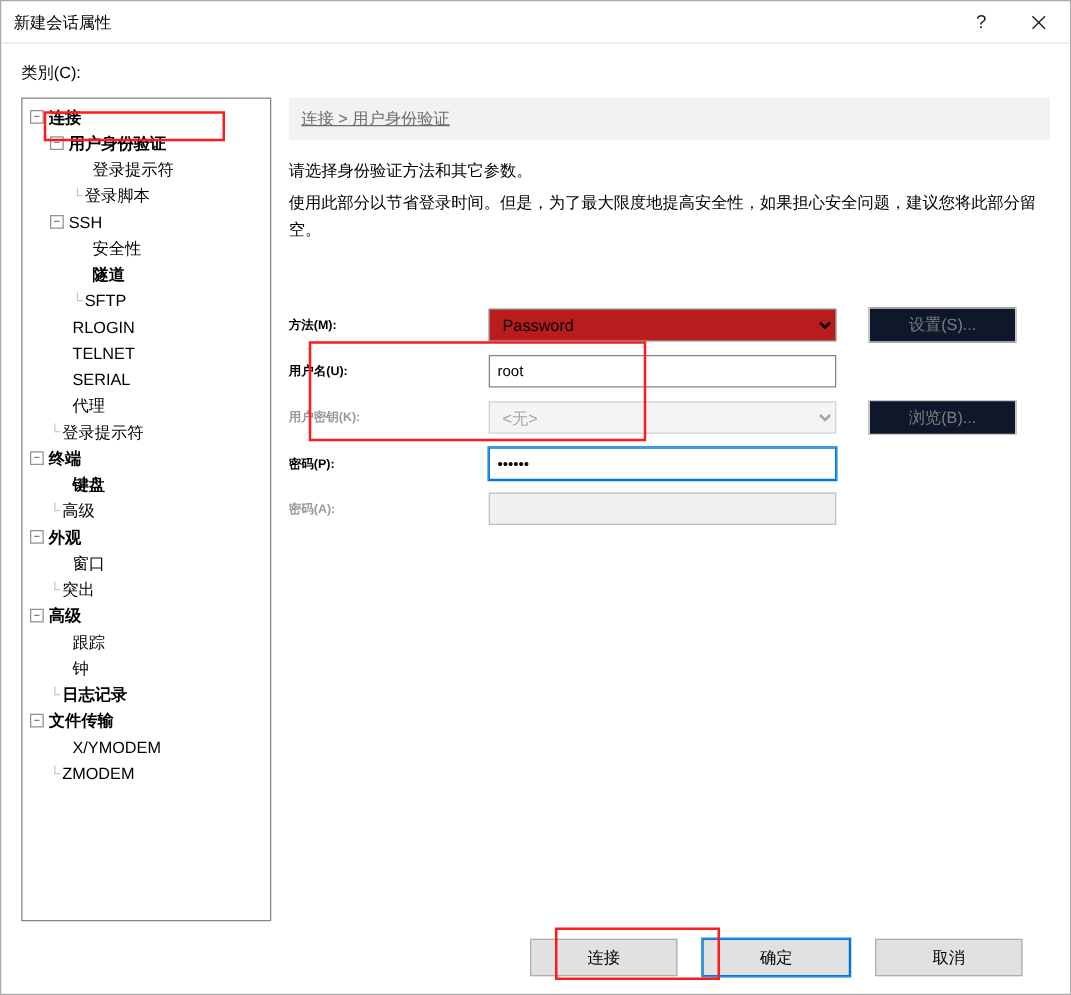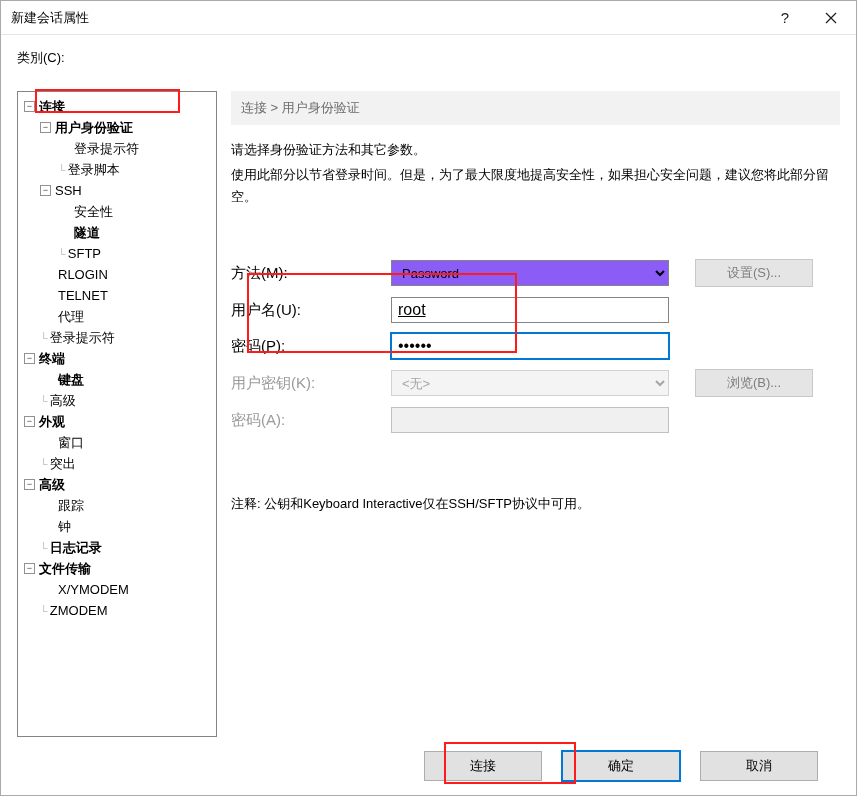"类別(C):" .category-label { margin-bottom: 24px -> 11px }
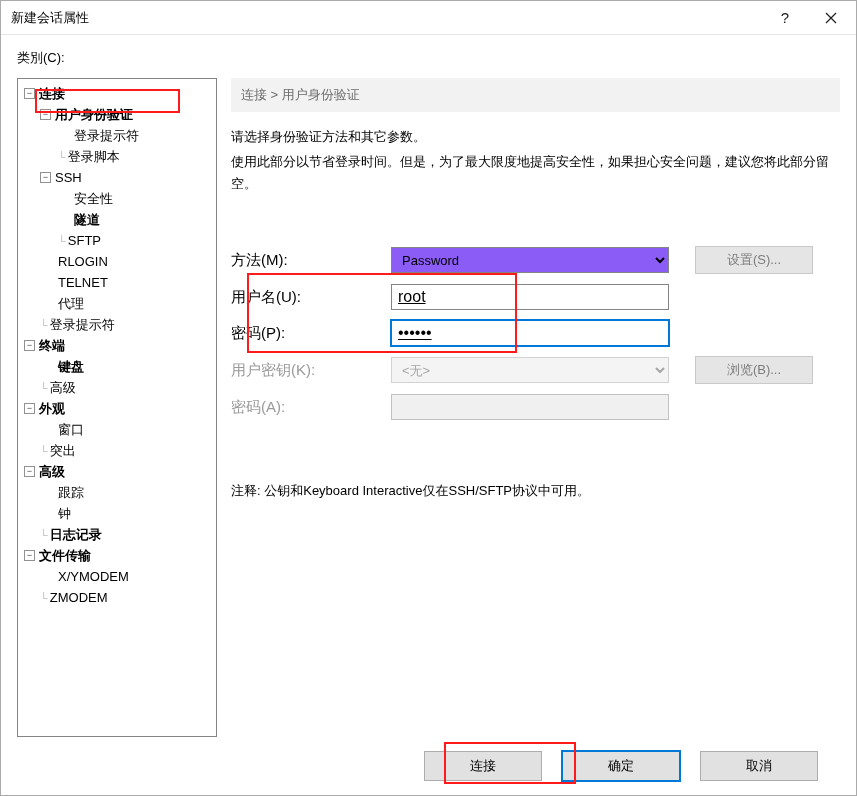"连接 > 用户身份验证" .breadcrumb { text-decoration: none -> underline }
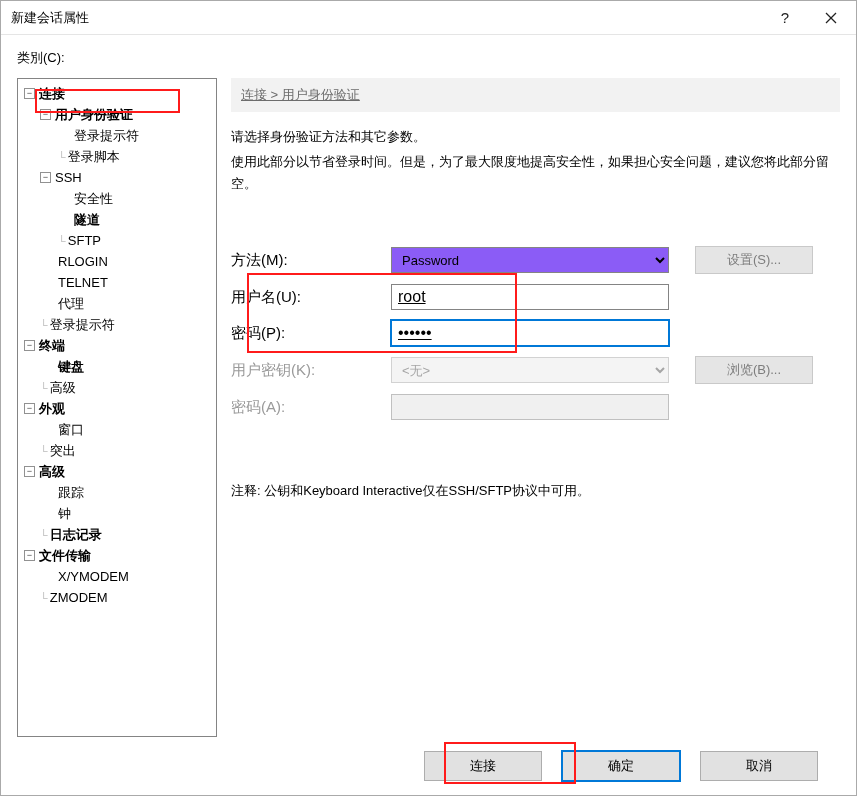"方法(M):" .form-label { font-size: 15px -> 10px; font-weight: none -> bold }
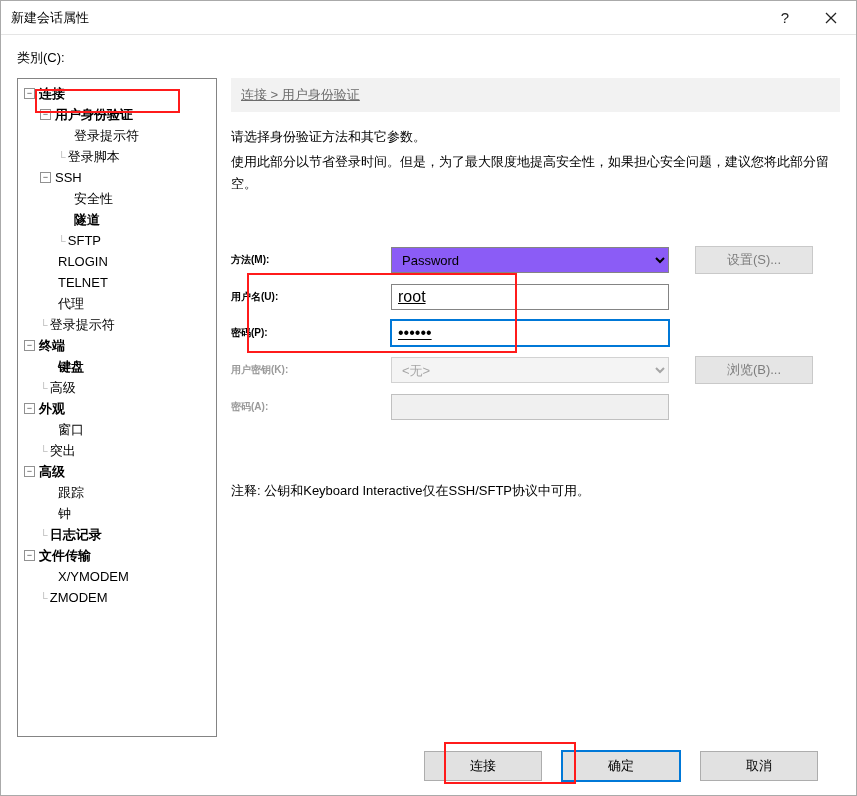"Password" .form-select { background: #8b5cf6 -> #b91c1c }
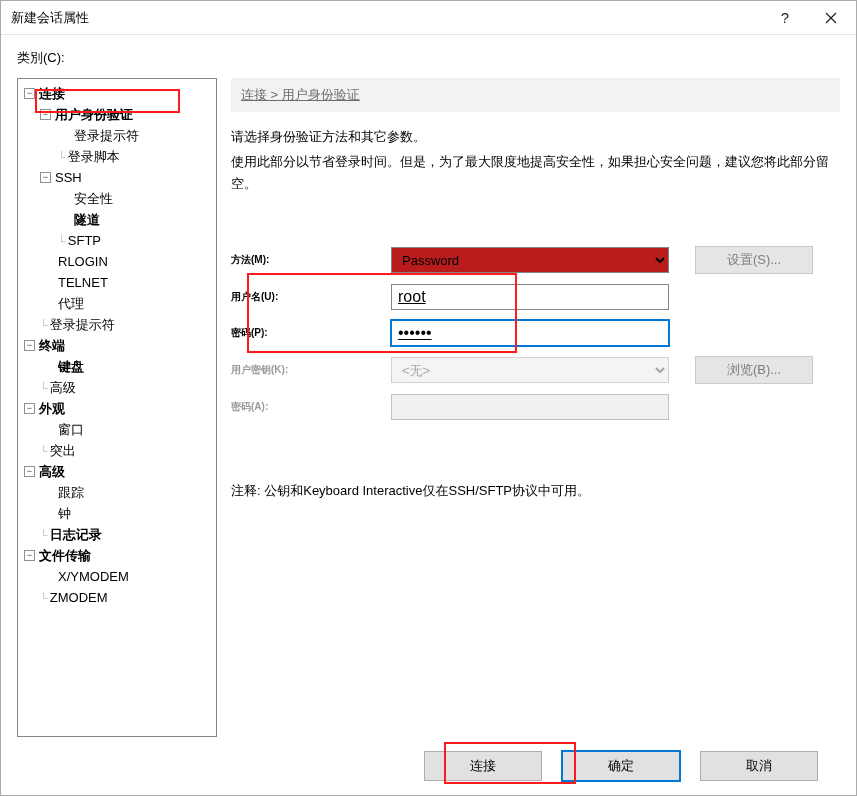"设置(S)..." .side-btn { background: #e5e5e5 -> #0f172a }
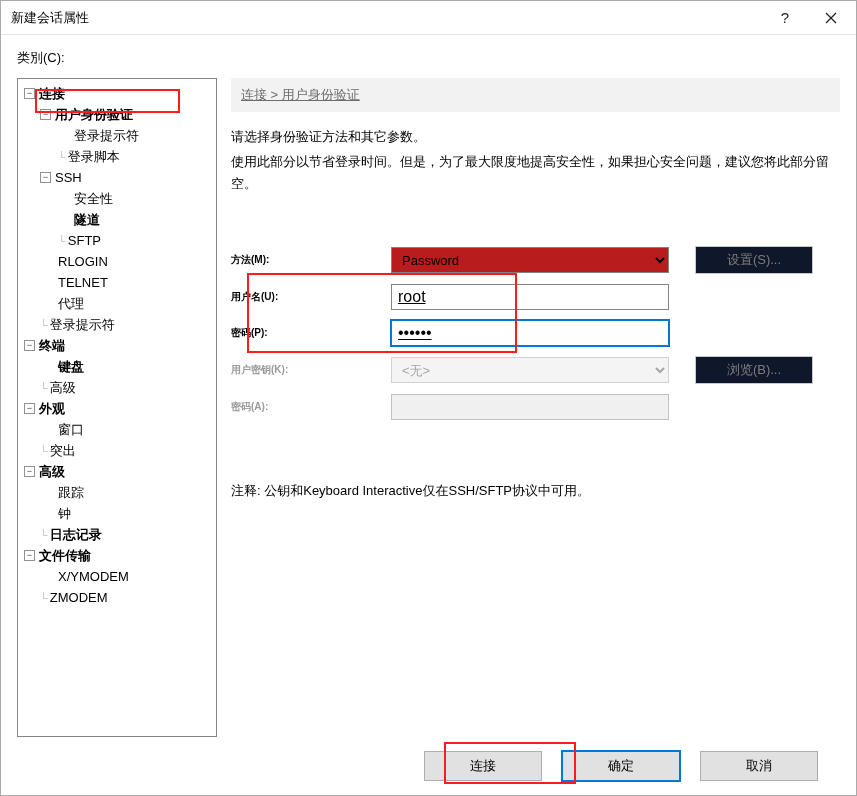"SERIAL" li { html: none -> <li> <div> <span>SERIAL</span> </div> </li> }
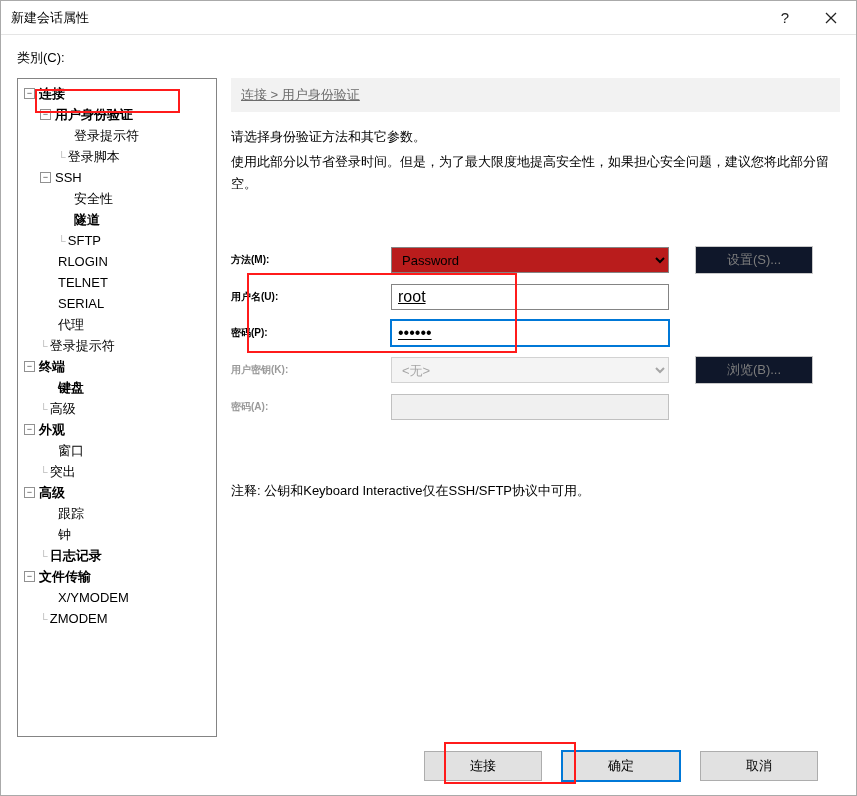"root" .form-input { font-size: 16px -> 12px; text-decoration: underline -> none }
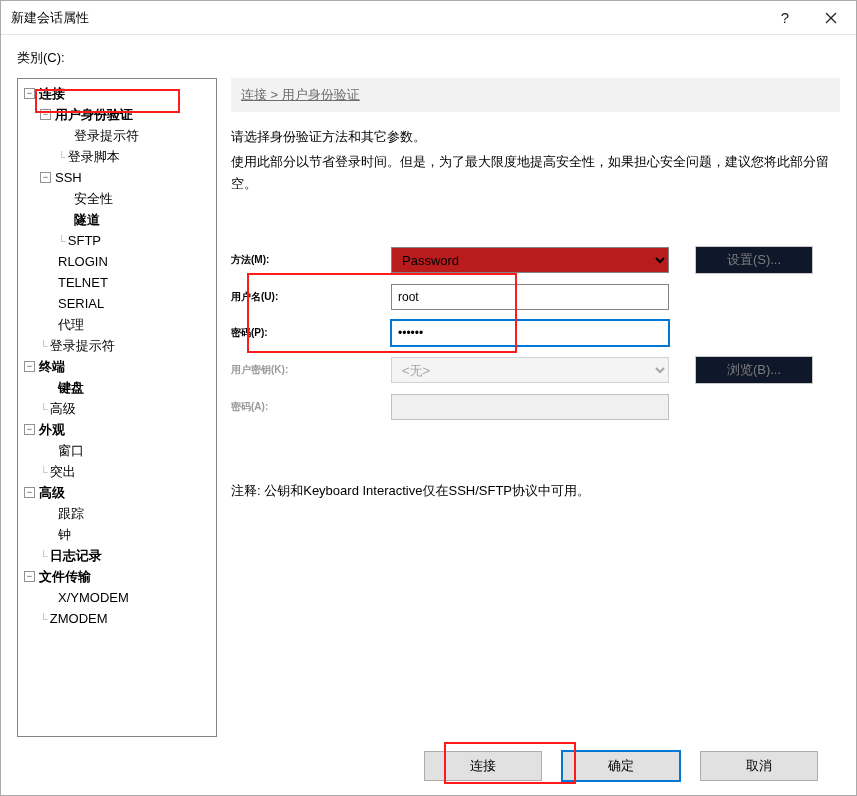"密码(P):" div.form-row { order: before "用户密钥(K):" -> after "用户密钥(K):" }
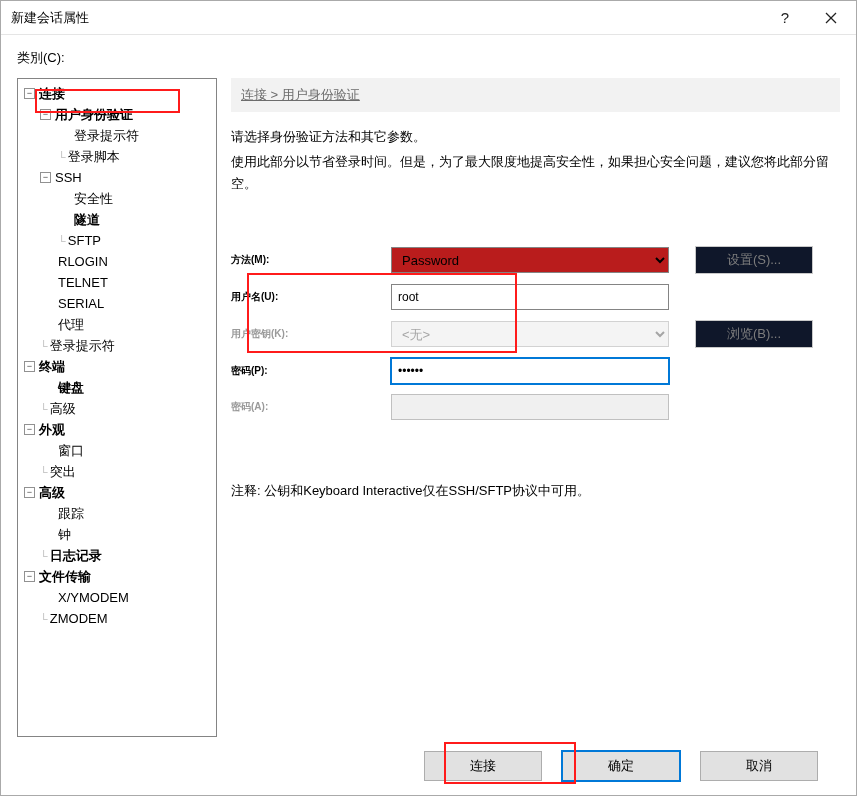"注释: 公钥和Keyboard" div.note { html: <div>注释: 公钥和Keyboard Interactive仅在SSH/SFTP协议中可用。</div> -> none }
